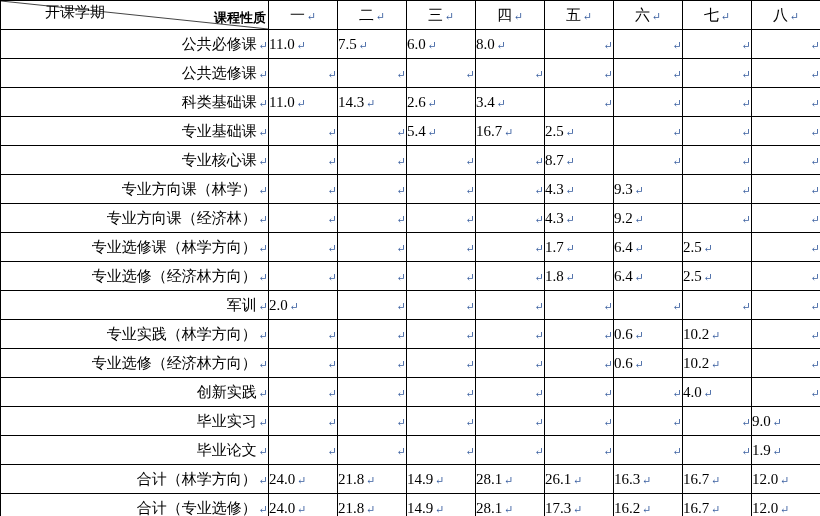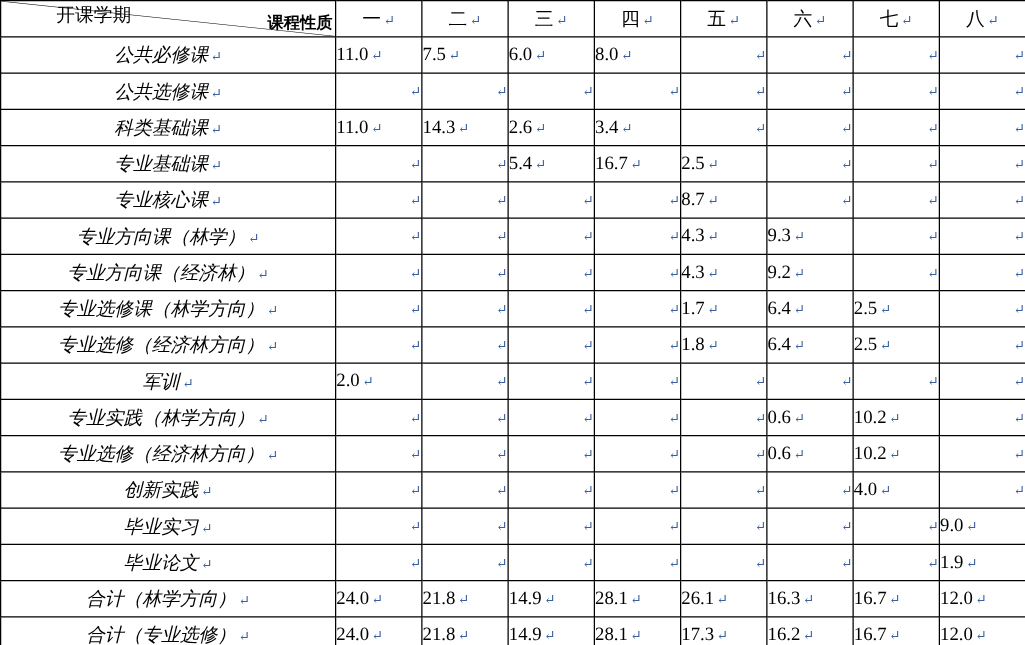"公共必修课 ↵" td.rowlabel { font-style: italic -> none; text-align: center -> right }
